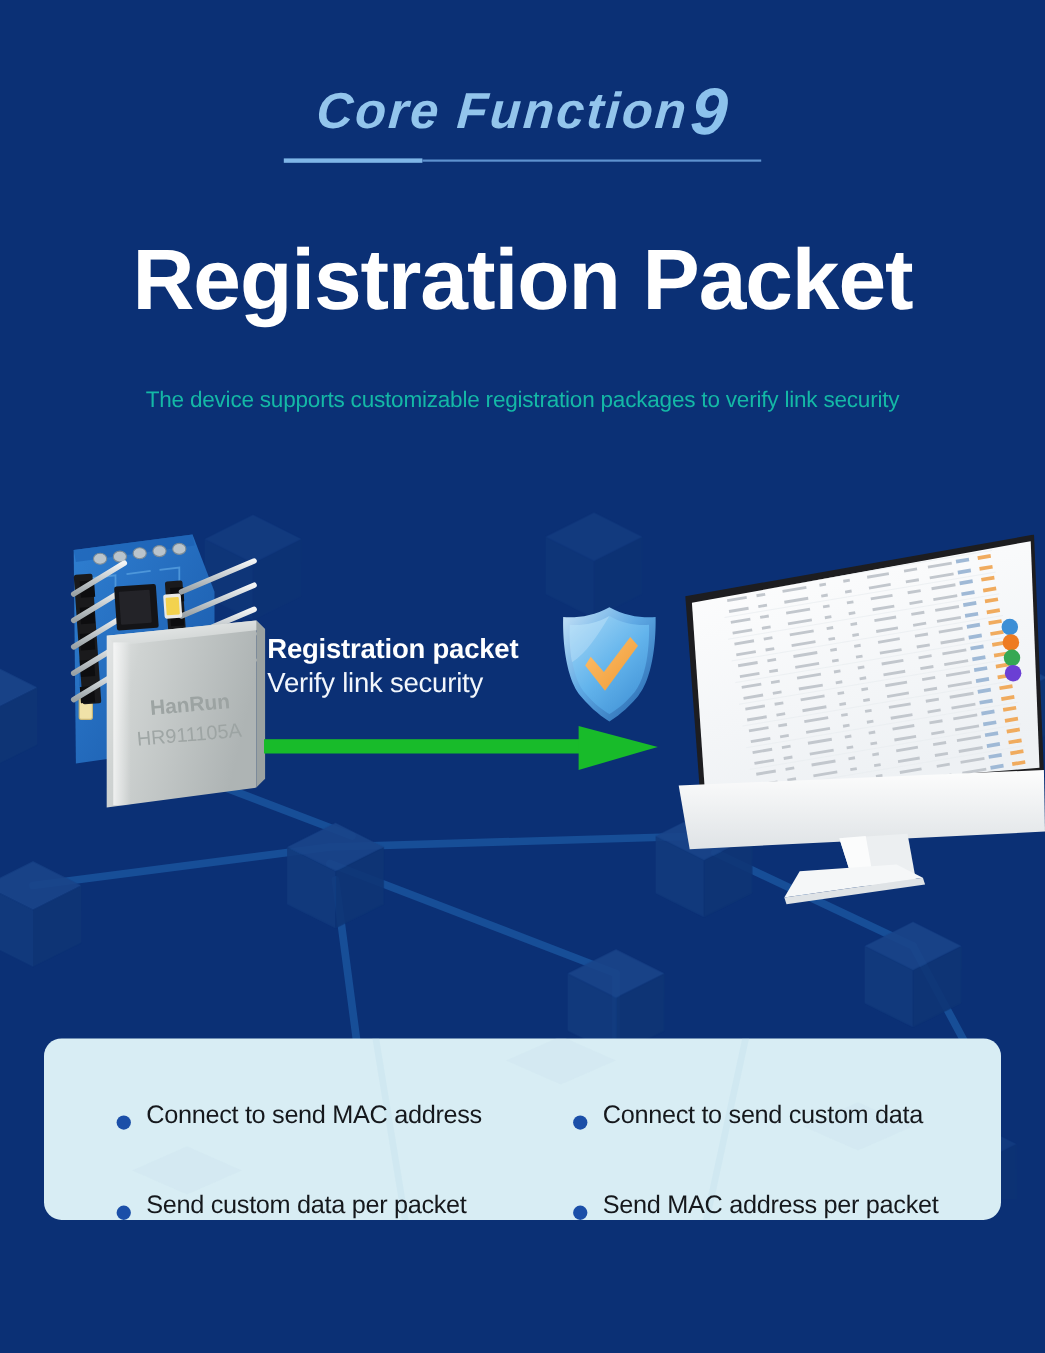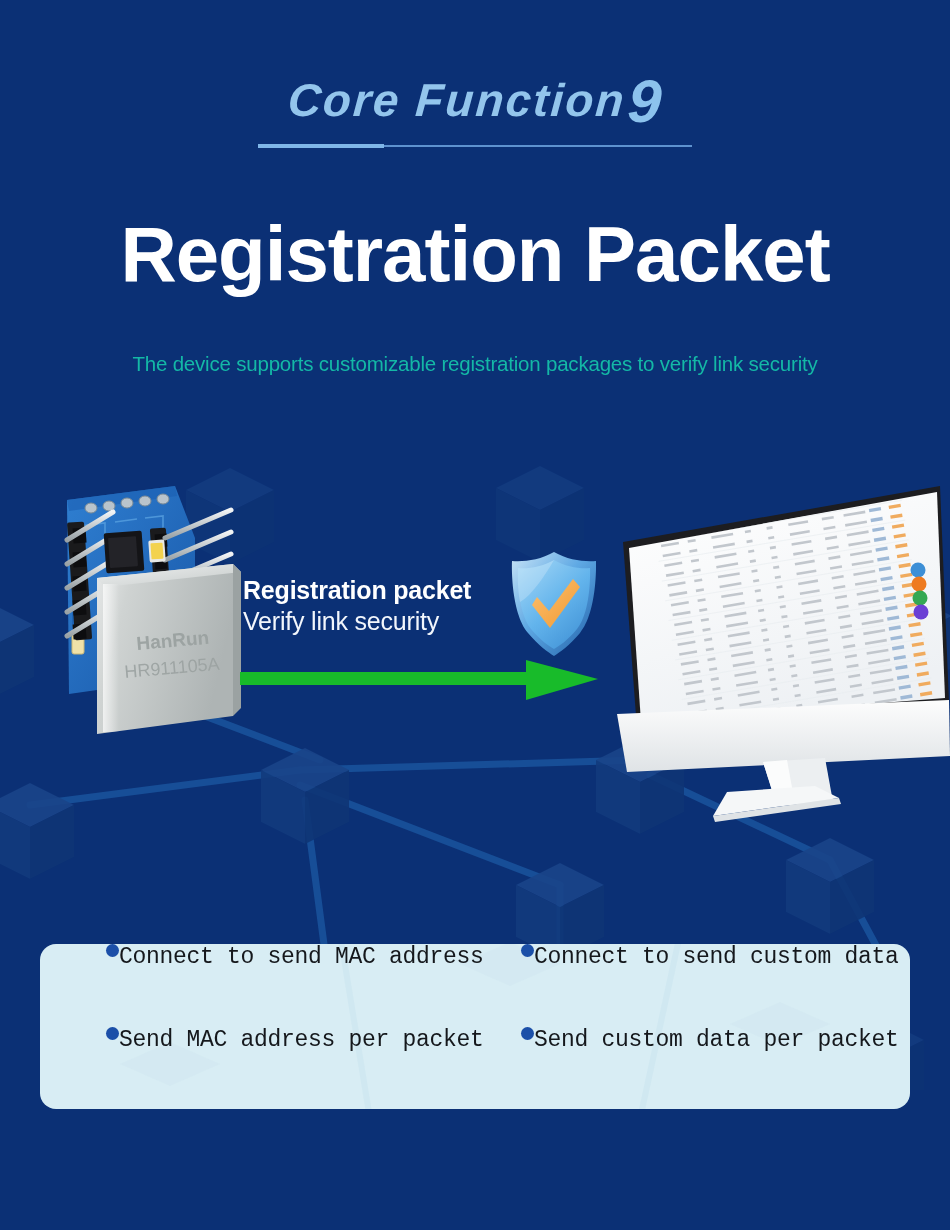"Connect to send MAC address" .feature-item { align-items: flex-start -> flex-end; font-family: Liberation Mono, monospace -> none; gap: none -> 14px }
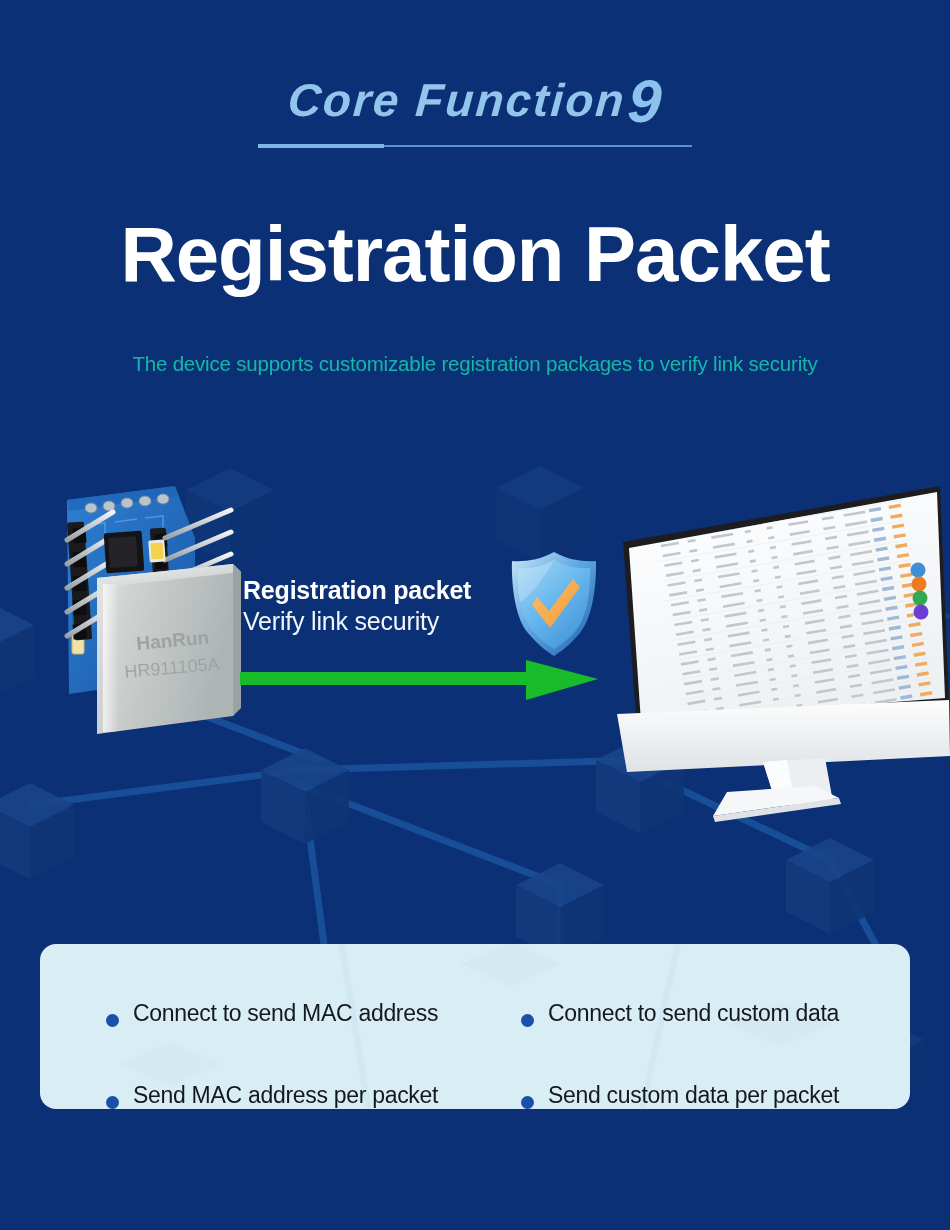"Send MAC address per packet" div.feature-item { order: before "Send custom data per packet" -> after "Send custom data per packet" }
